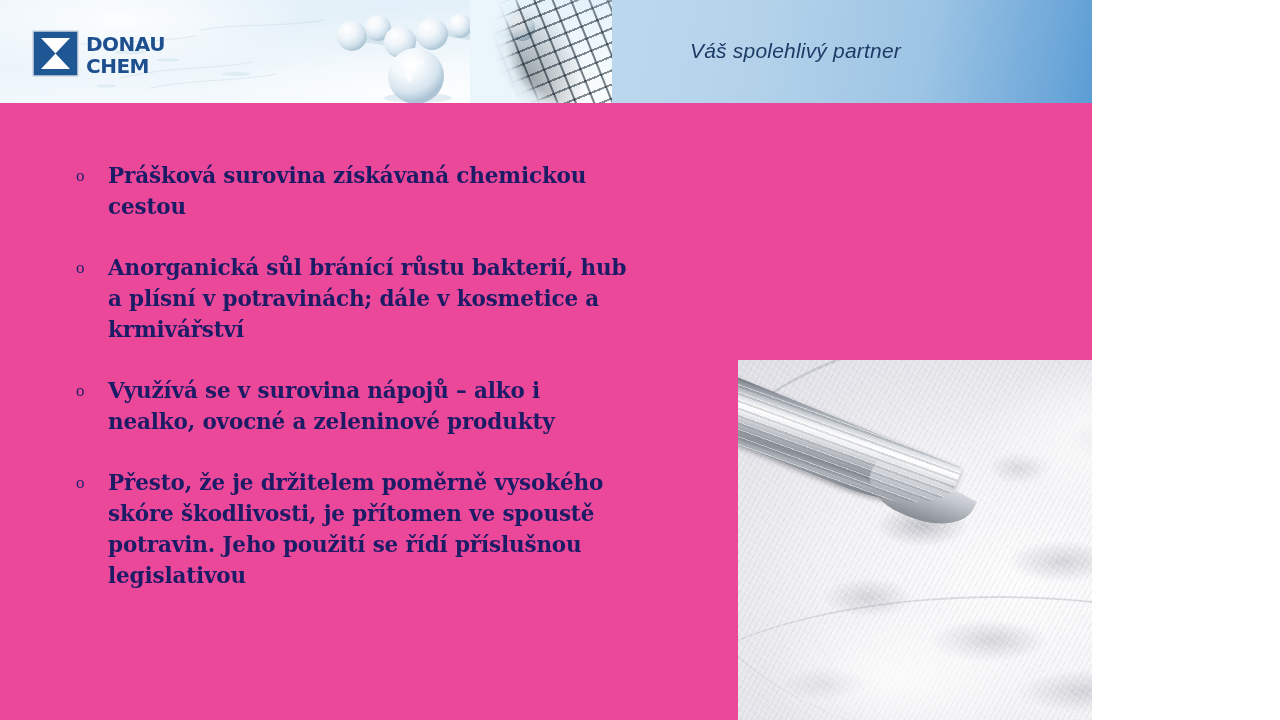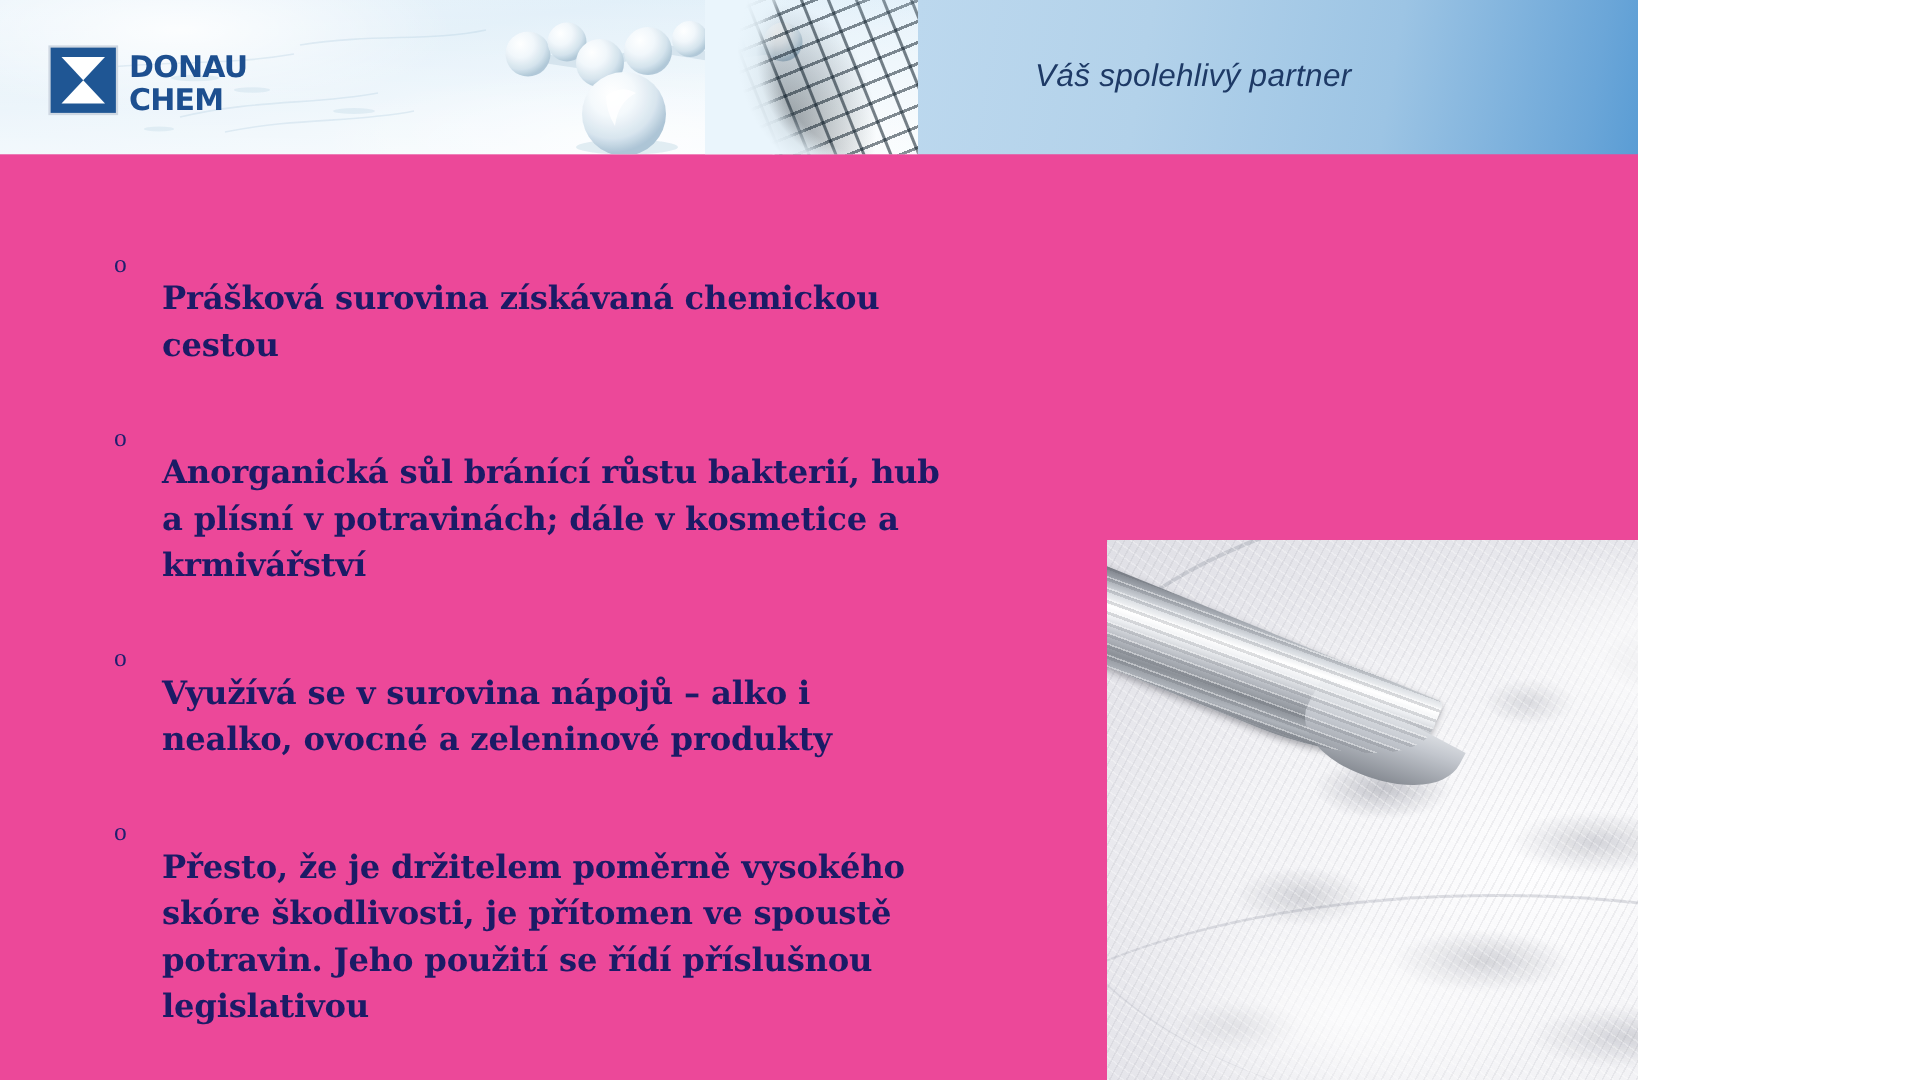"Prášková surovina získávaná chemickou" .bullet-text { margin-top: 24px -> none }
